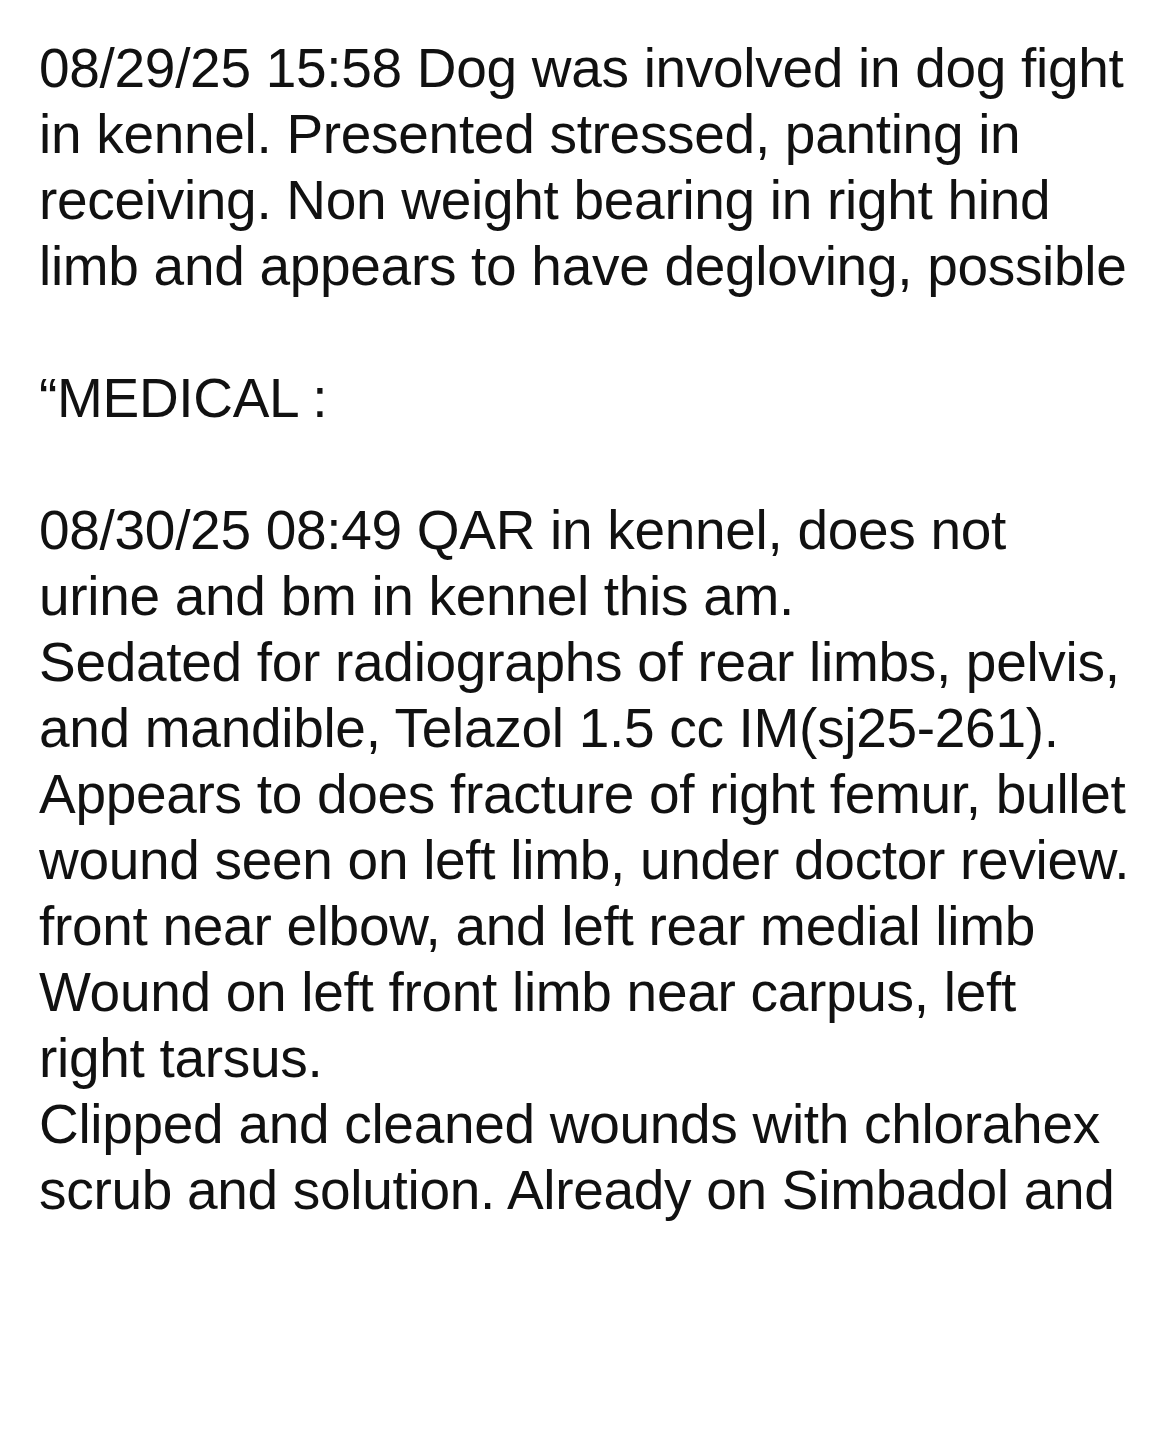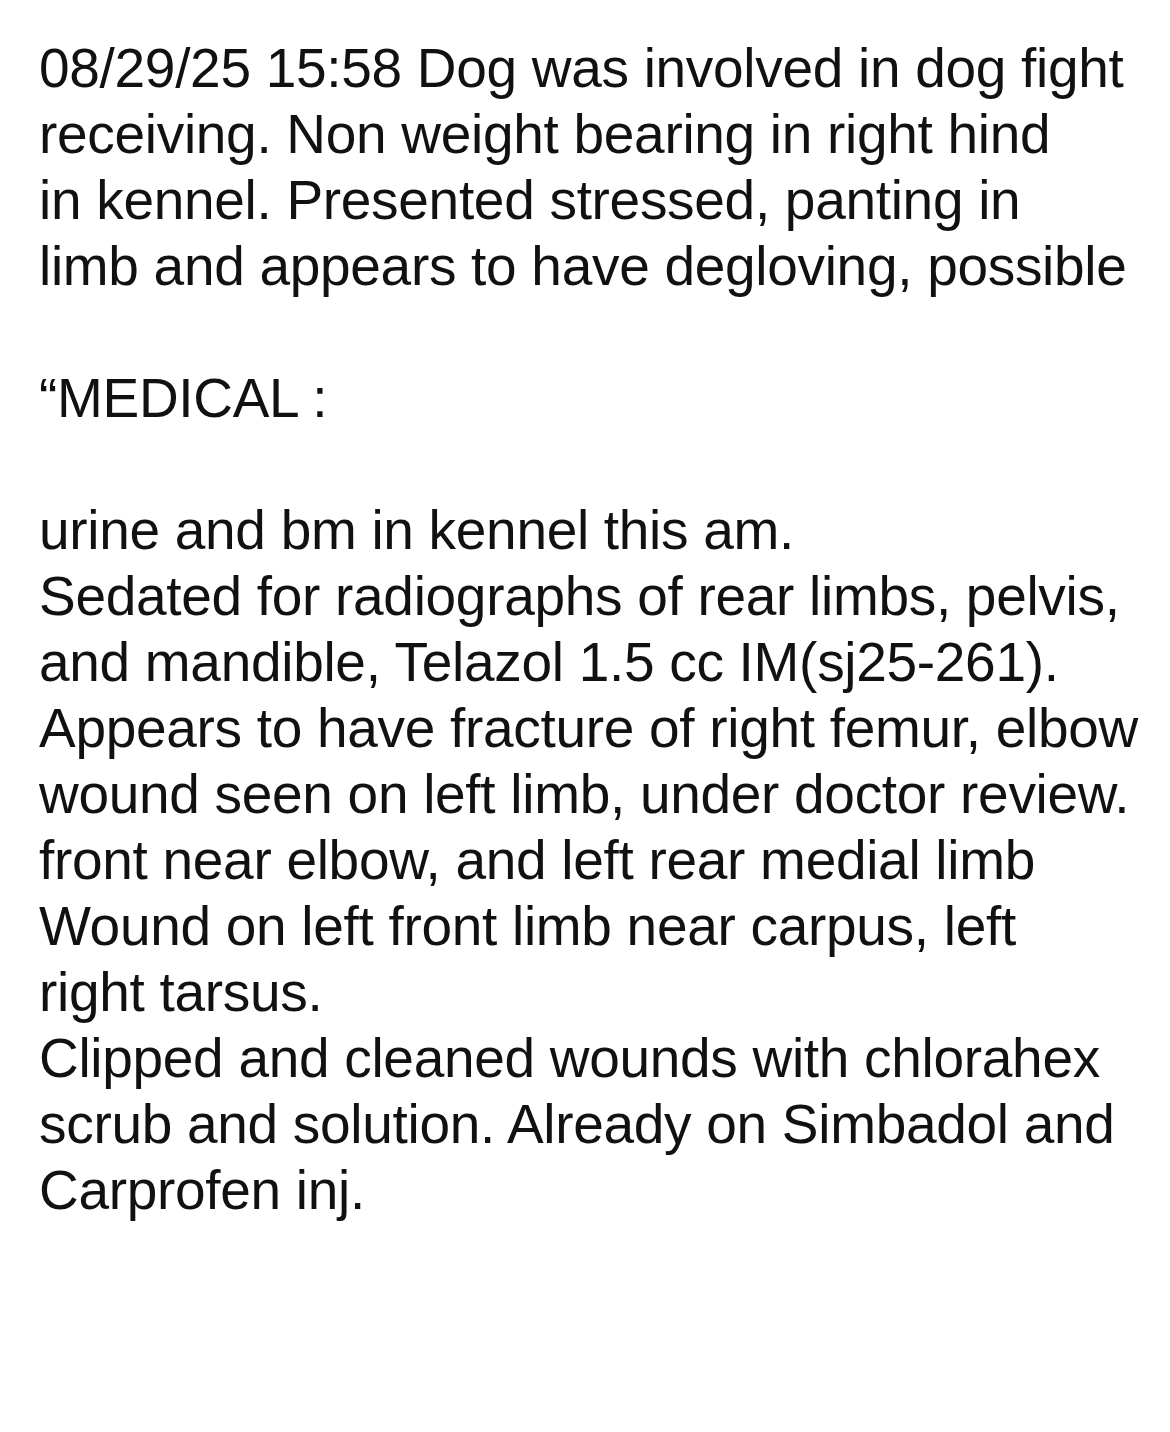"receiving. Non weight bearing in" div.line { order: before "in kennel. Presented stressed, panting" -> after "in kennel. Presented stressed, panting" }
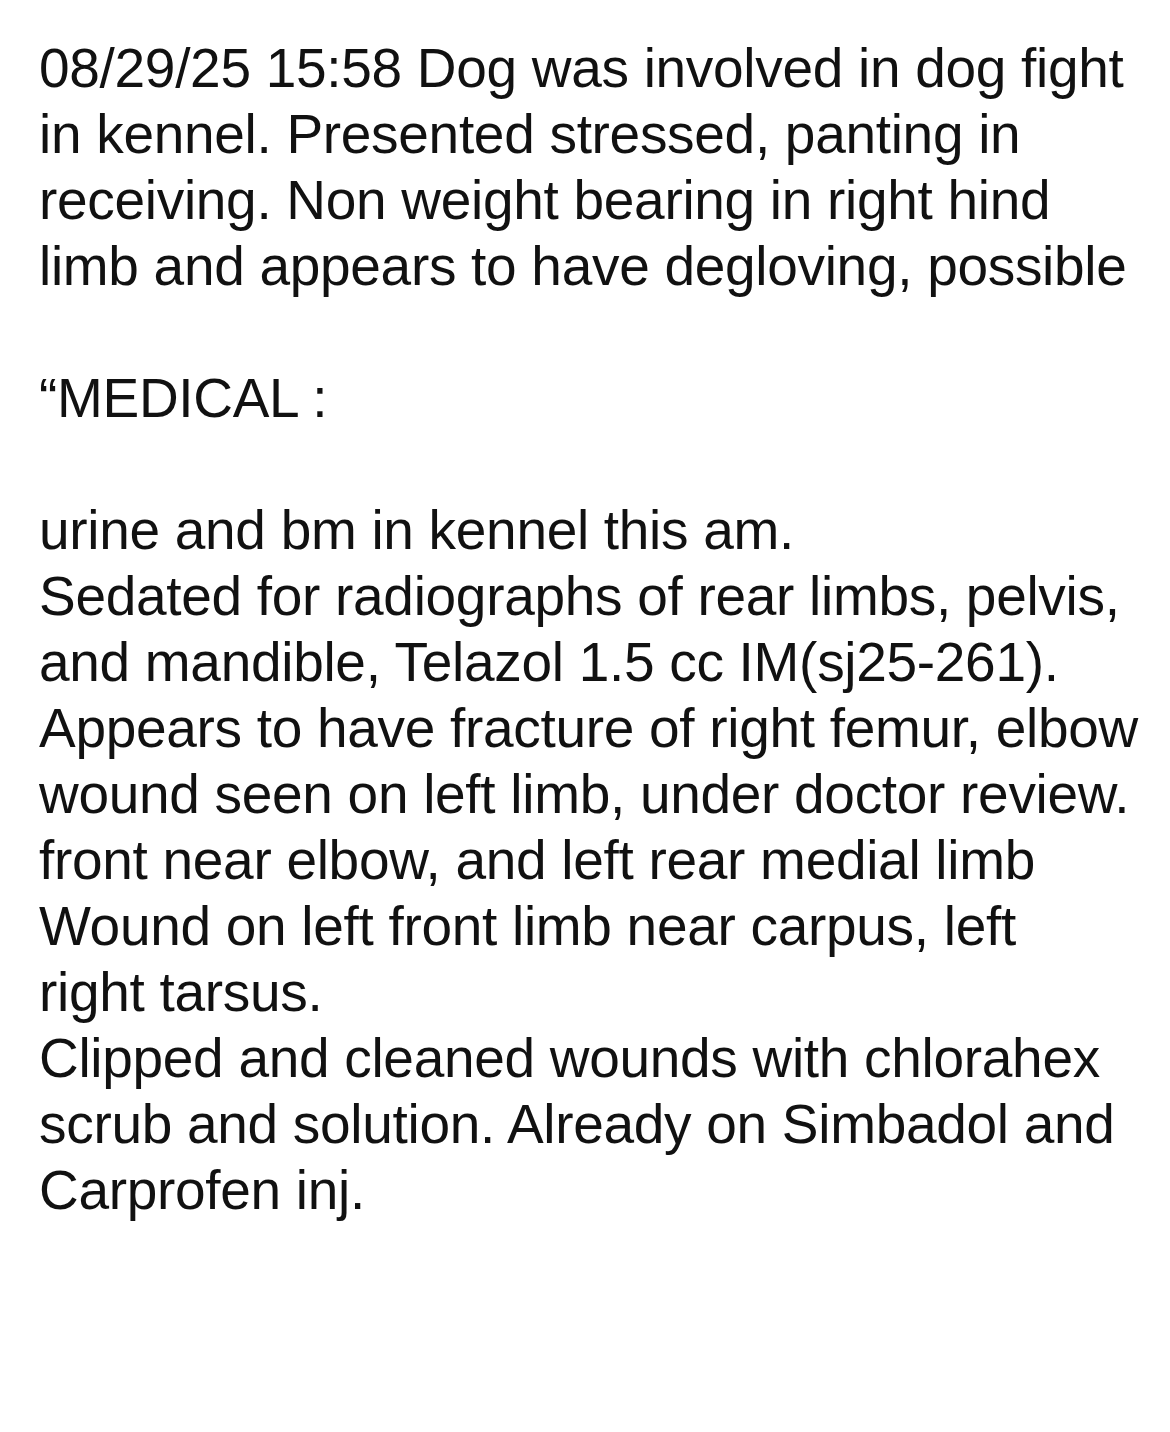"08/30/25 08:49 QAR in kennel," div.line { html: none -> <div>08/30/25 08:49 QAR in kennel, does not</div> }
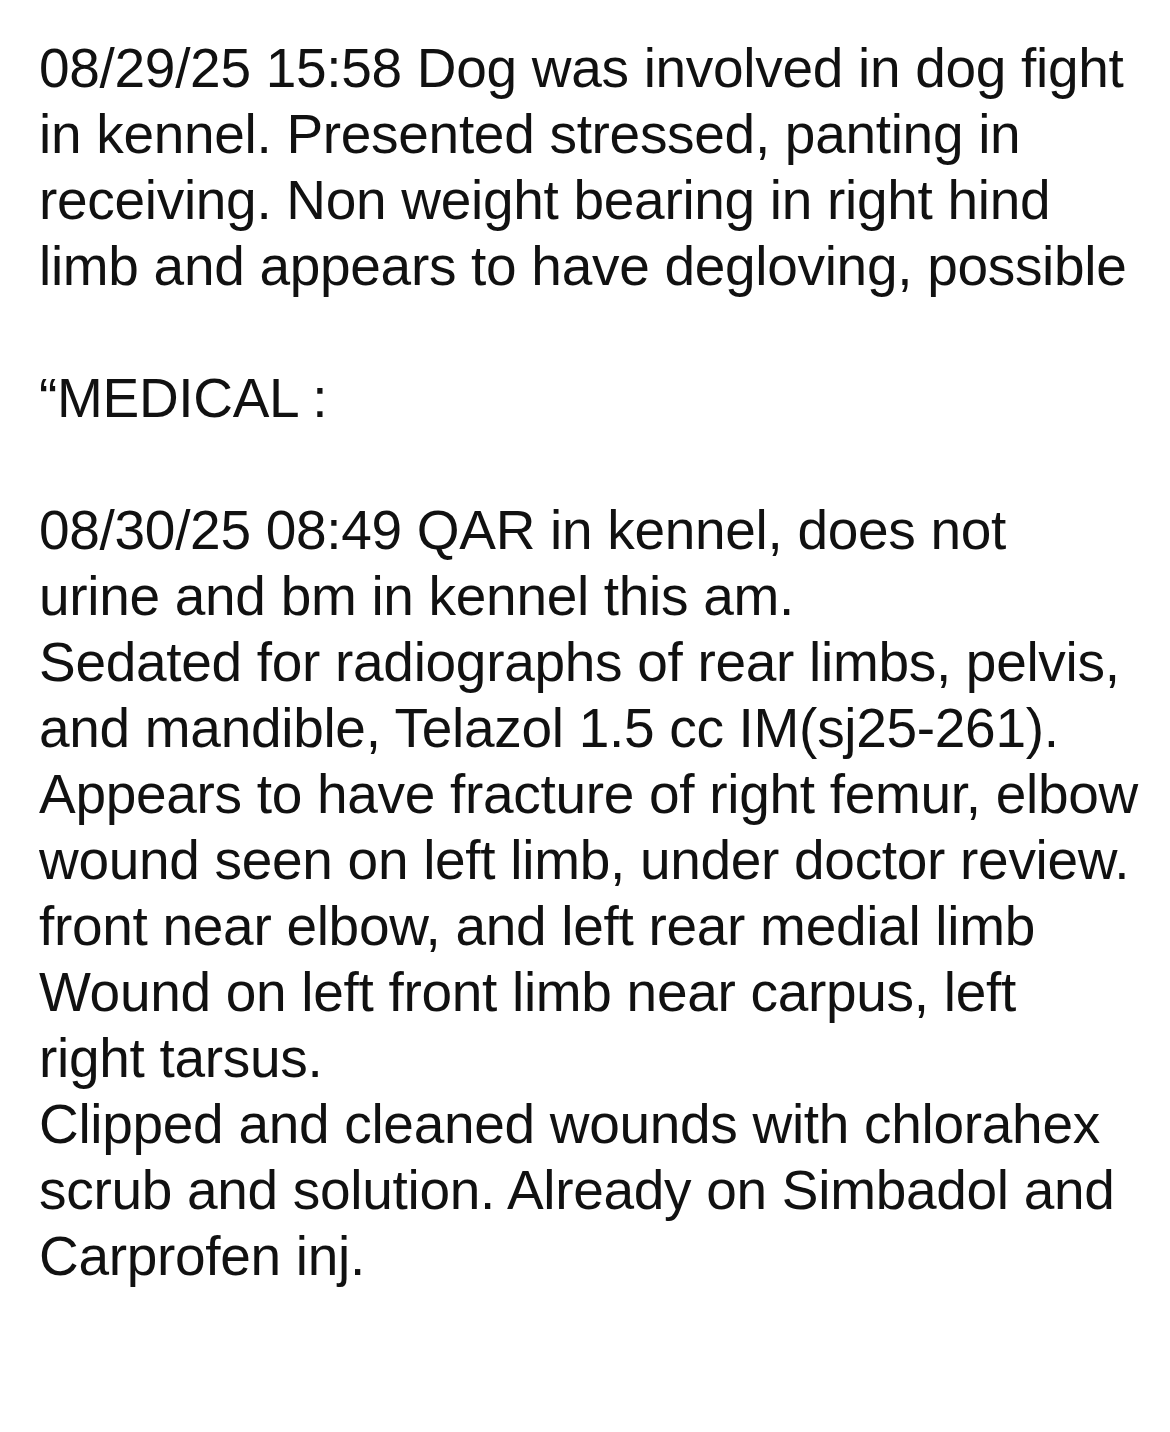"Appears to have fracture of" div.line { text: have fracture of right femur, elbow -> does fracture of right femur, bullet }
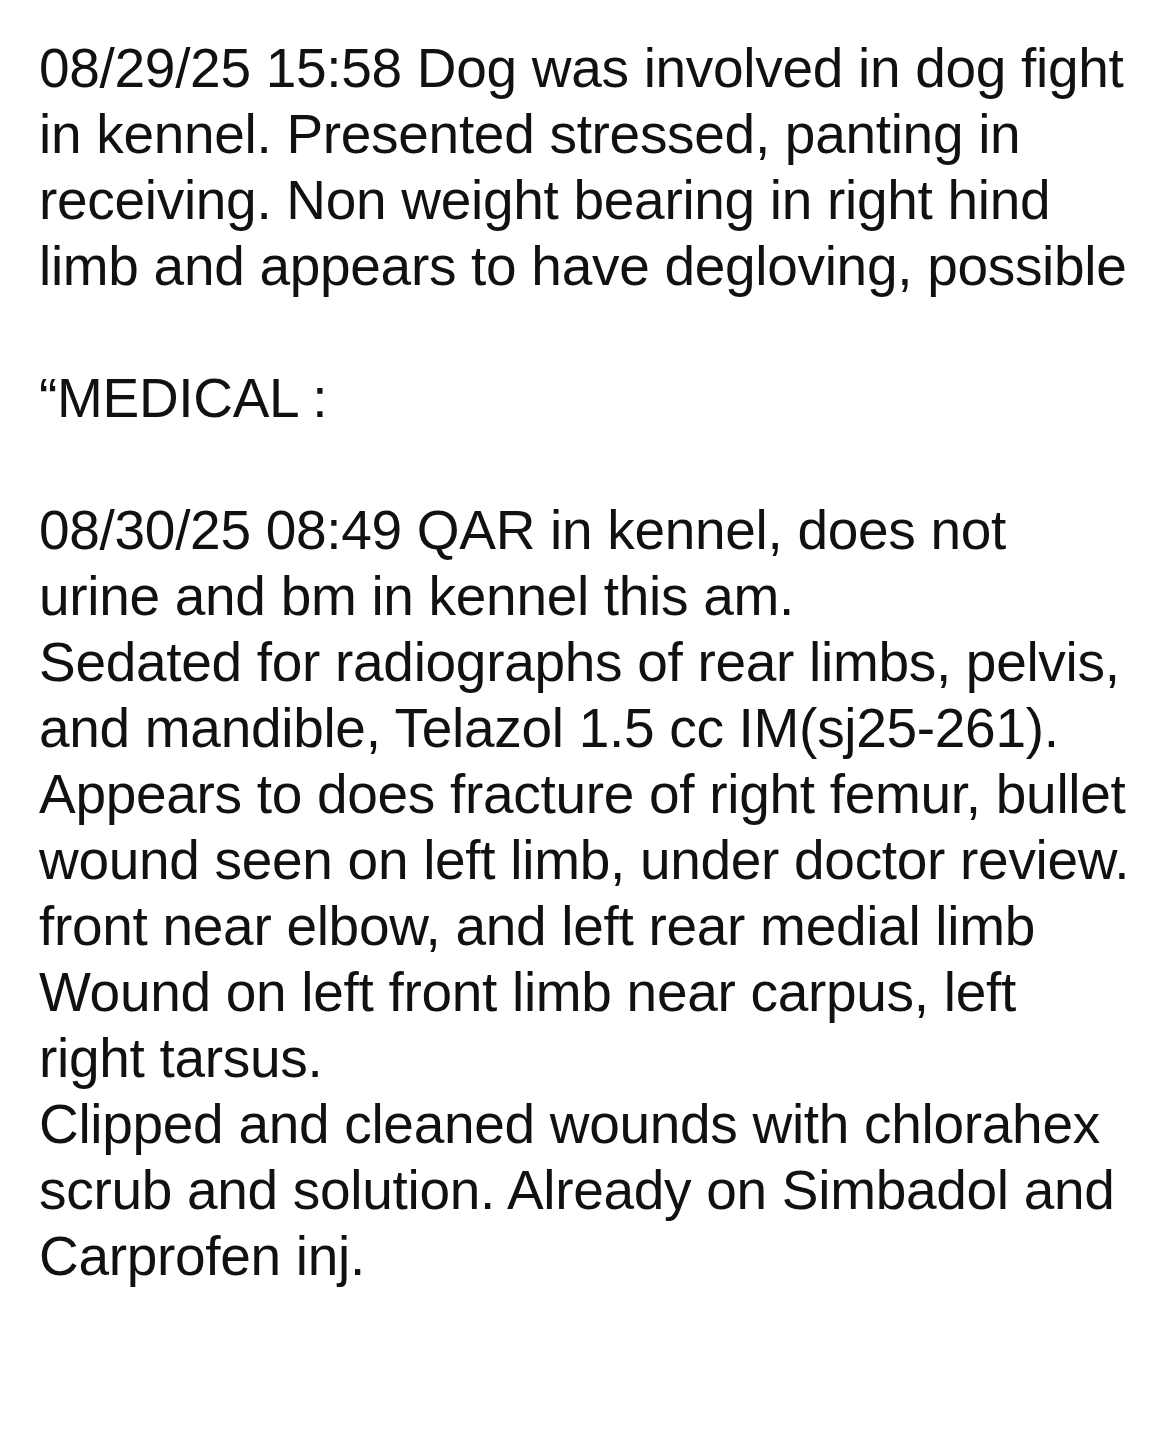"Carprofen inj." div.line { html: <div>Carprofen inj.</div> -> none }
